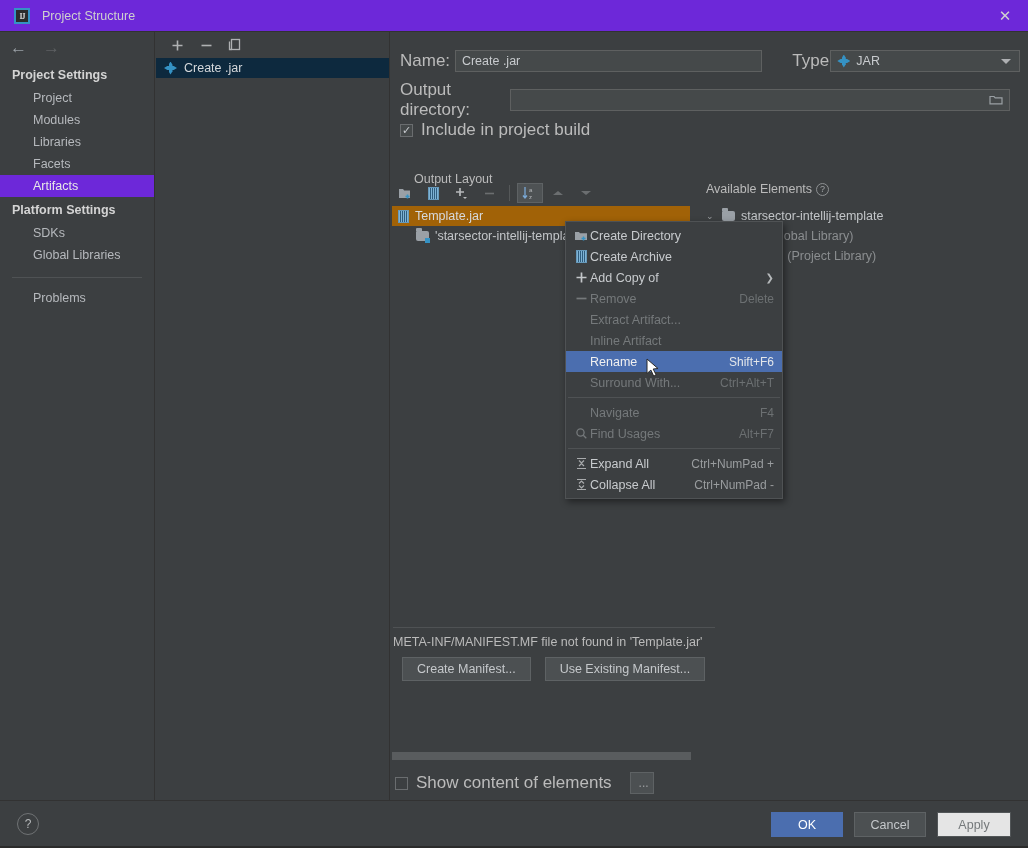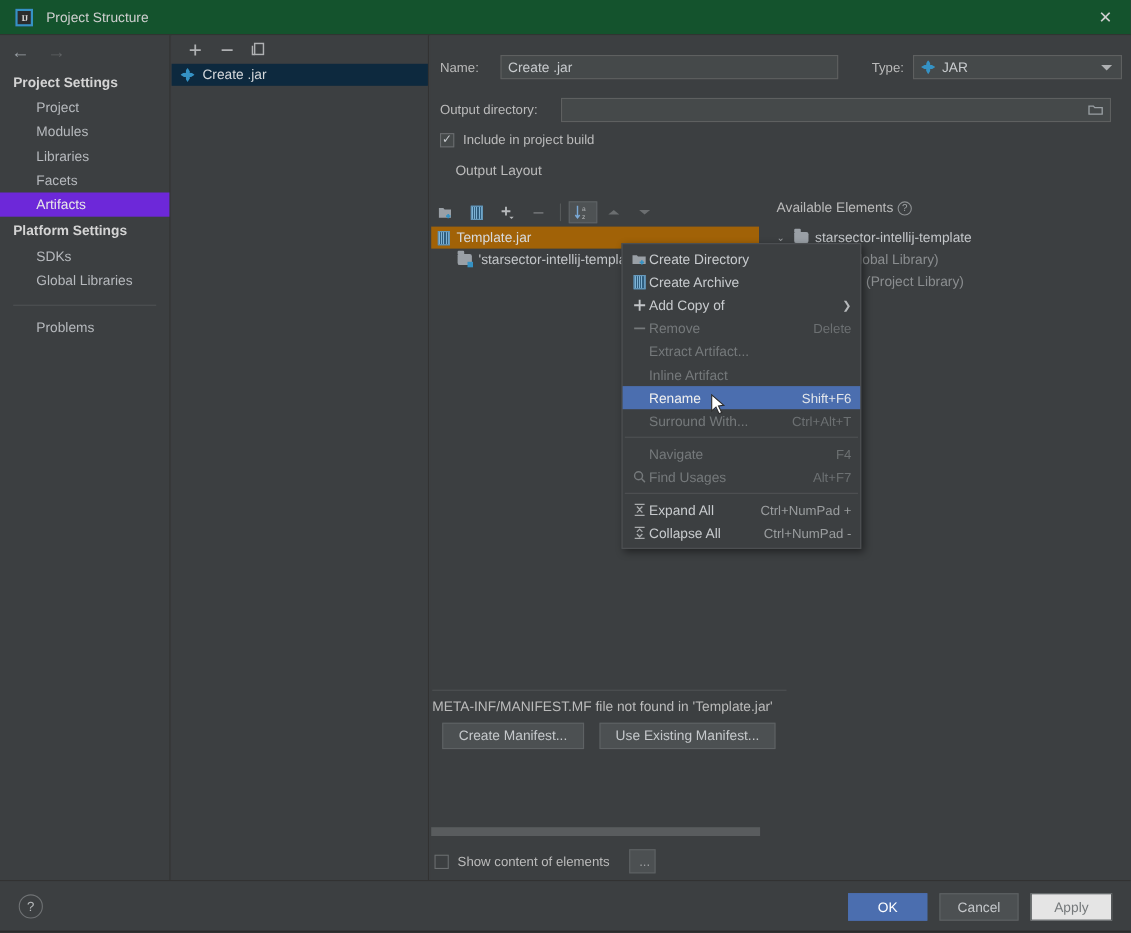"IJ" .titlebar { background: #14532d -> #6d28d9 }
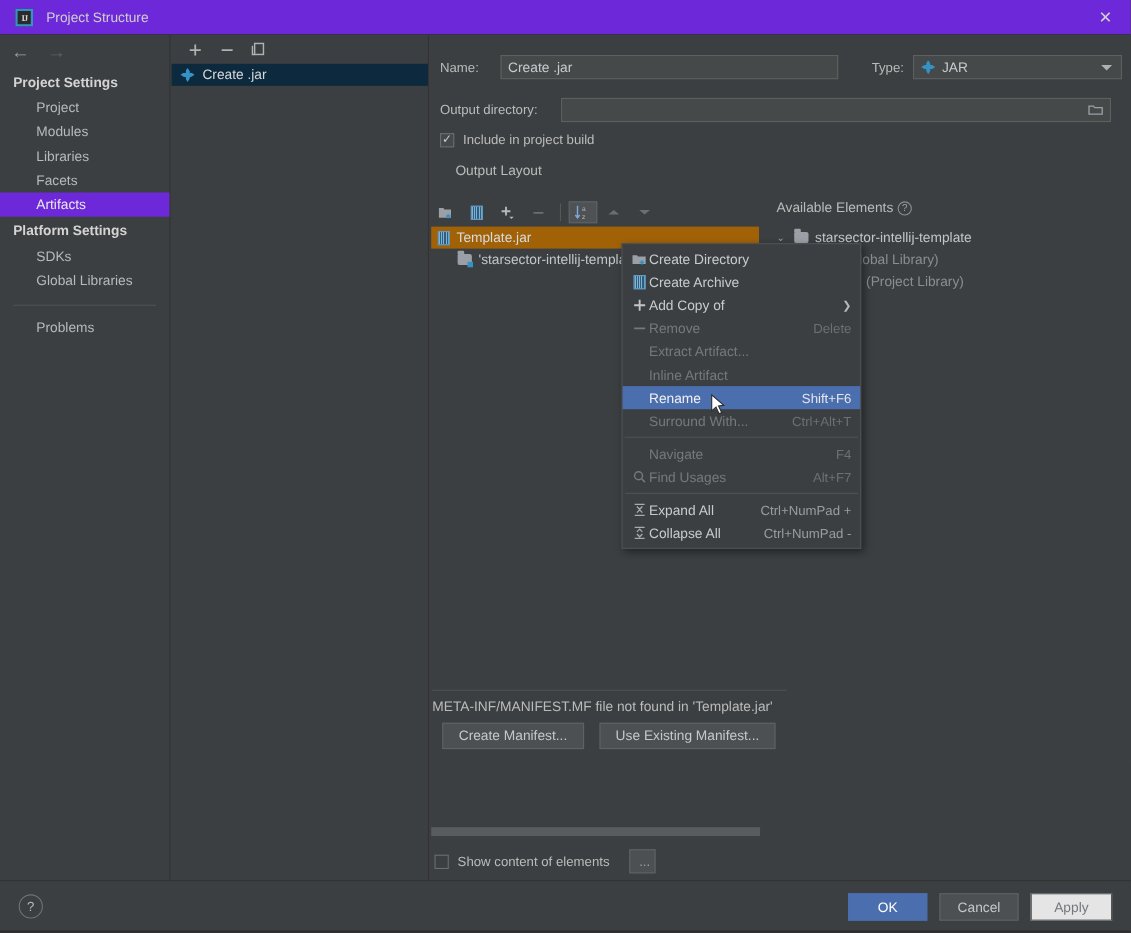"Name:" .lbl { font-size: 12px -> 17px }
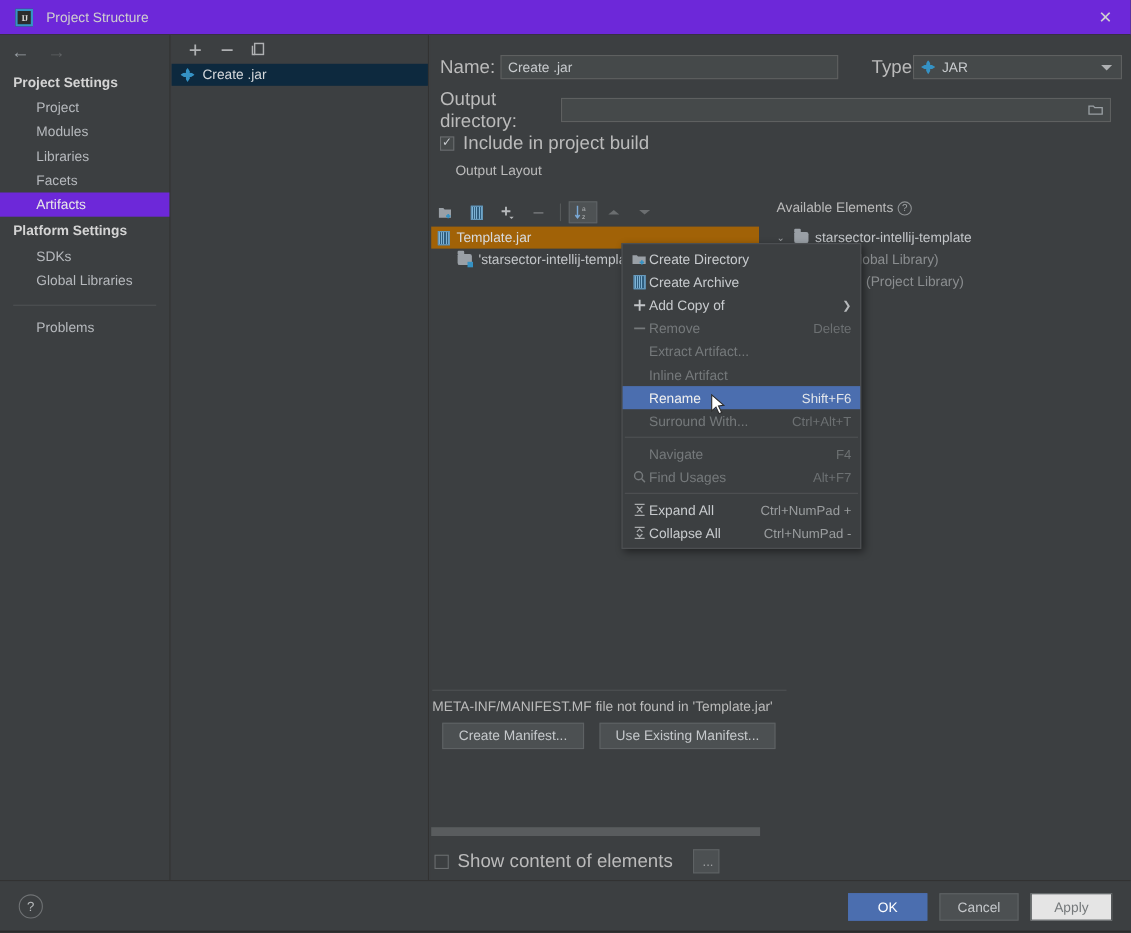"Output Layout" .outlayout-label { top: 116px -> 140px }
